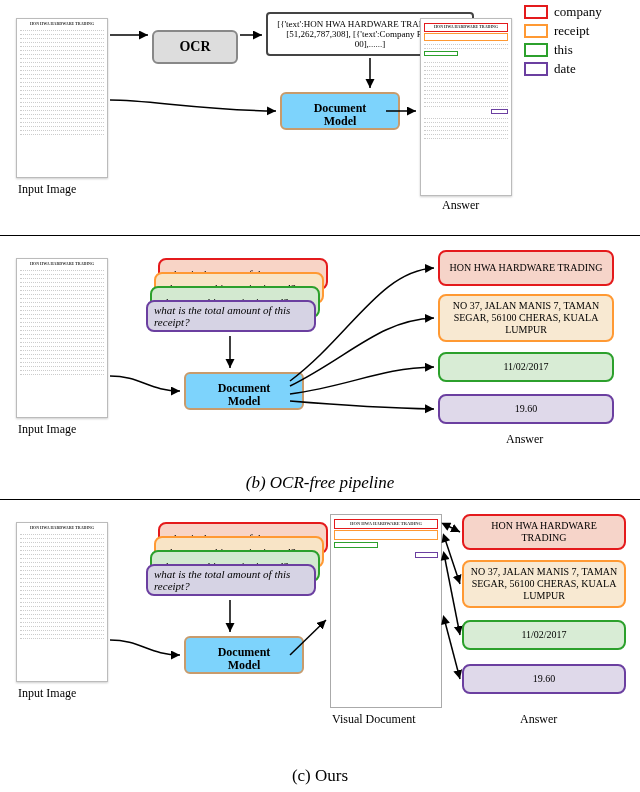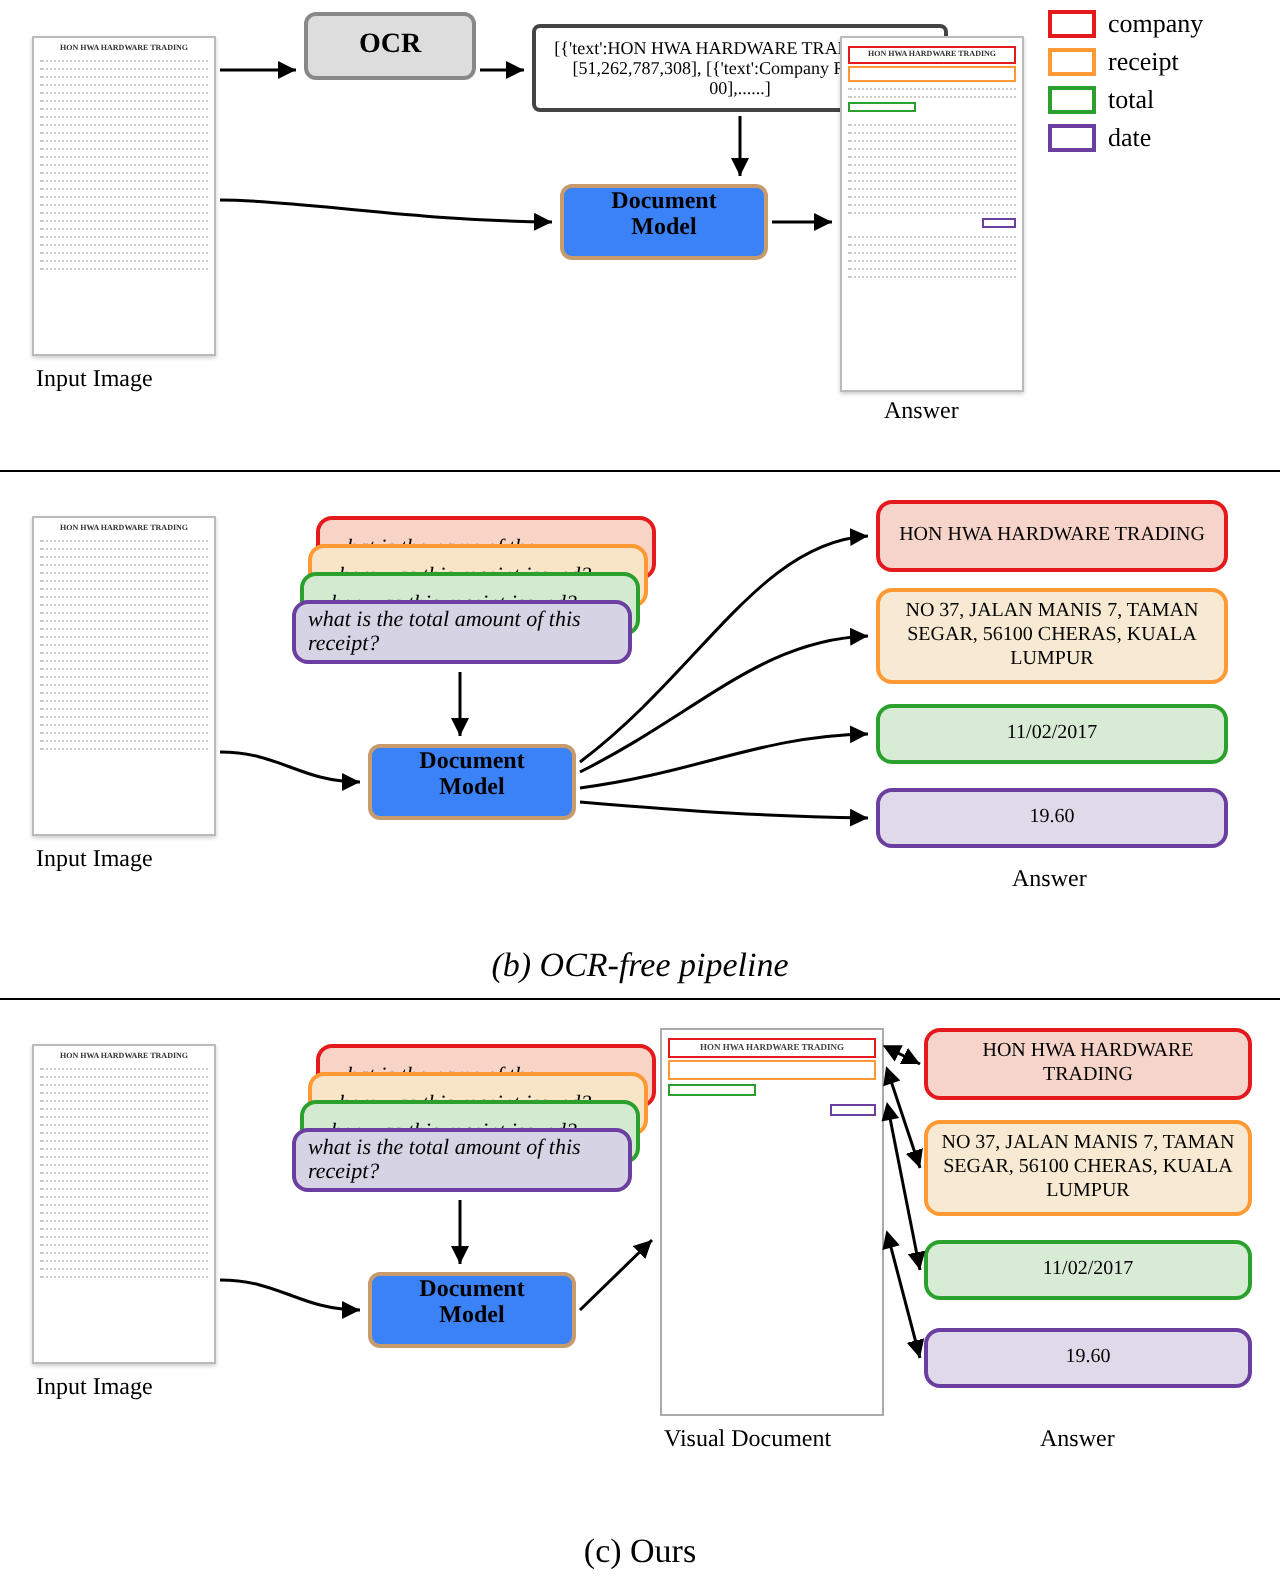"OCR" div.ocr-box { top: 6px -> 30px }
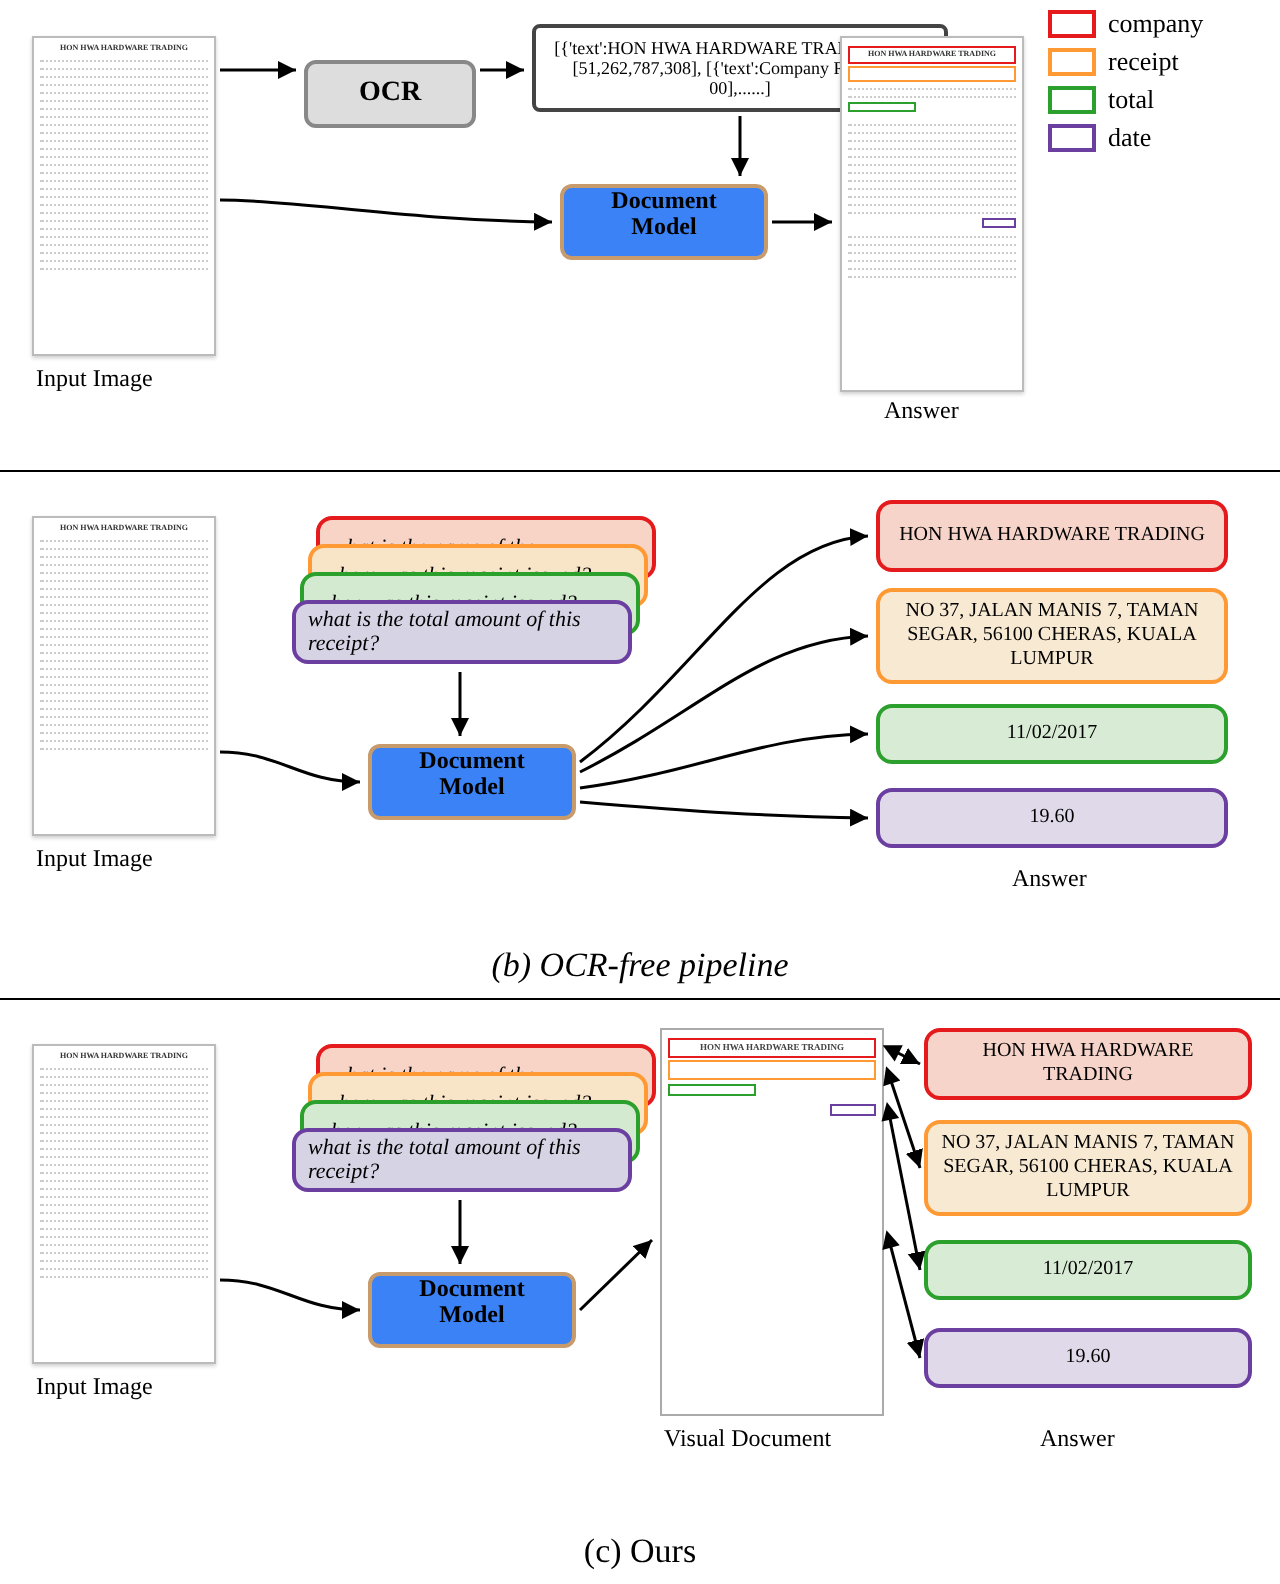"total" span.legend-label { text: total -> this }
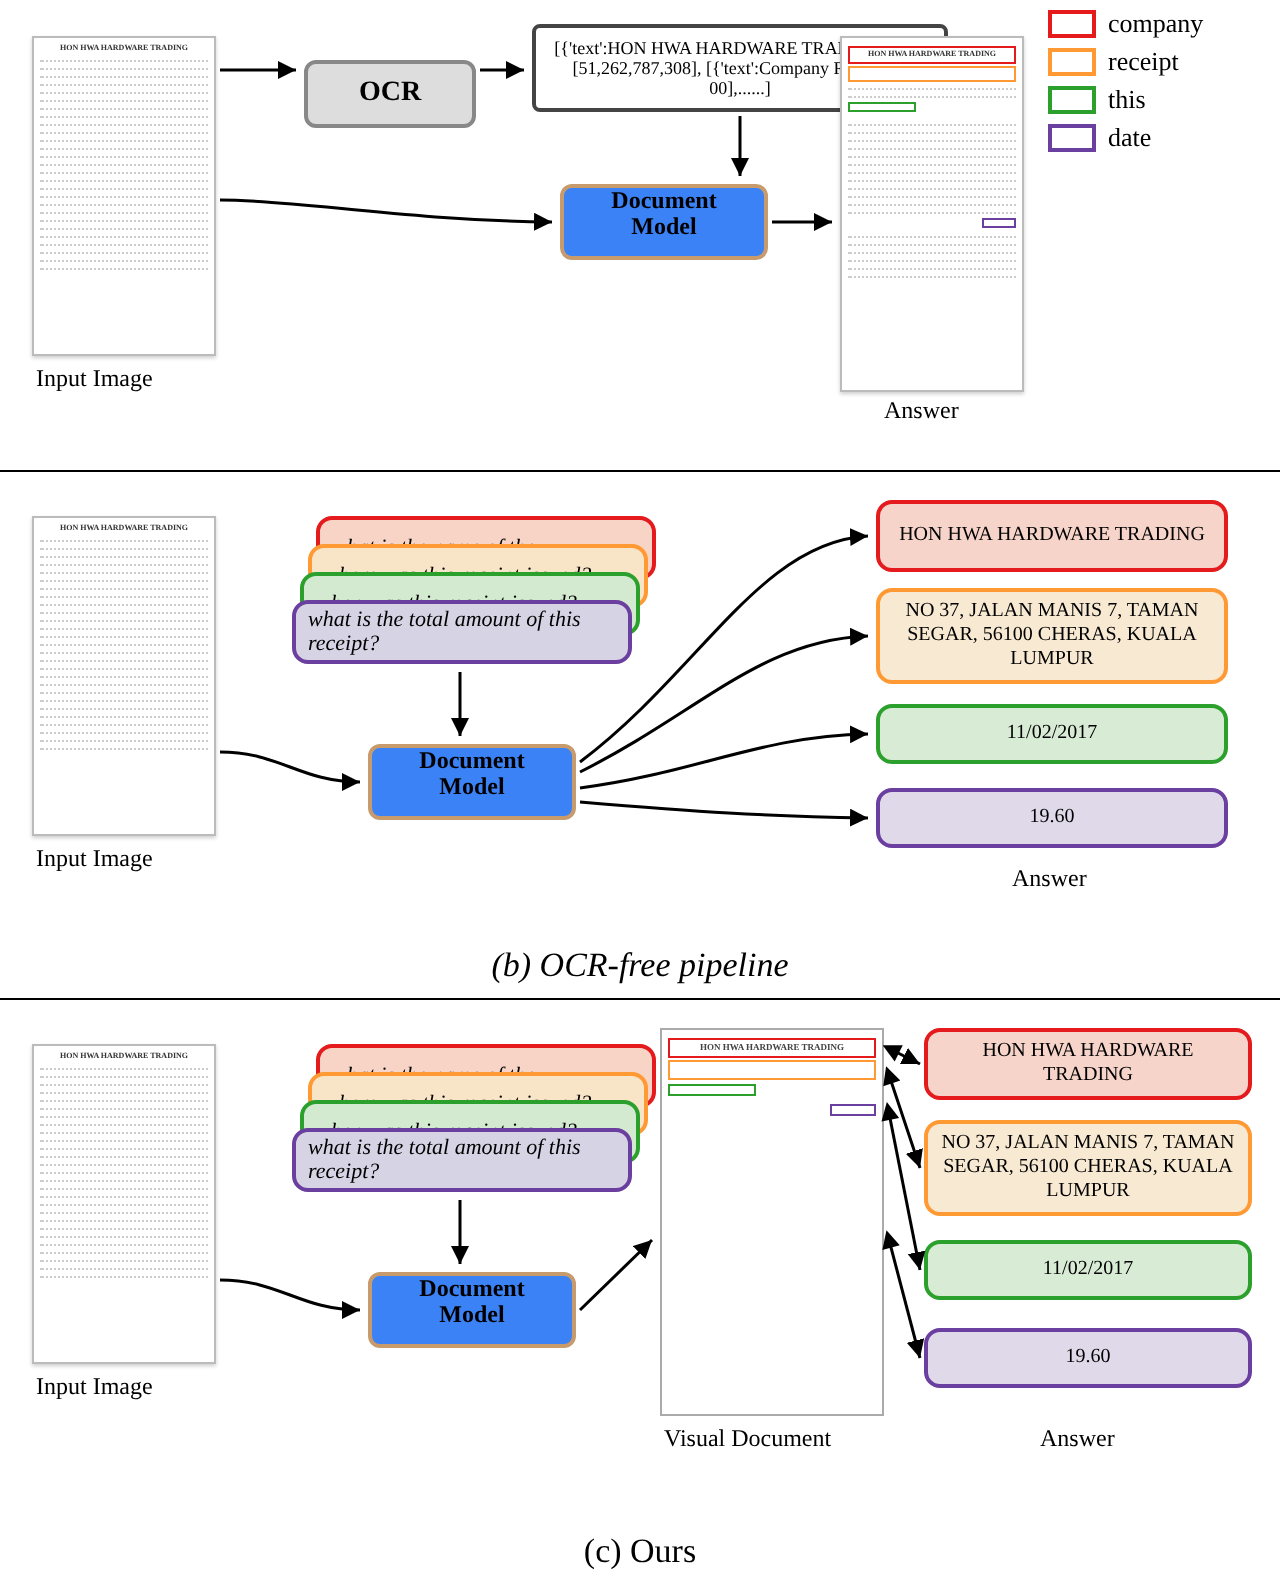"Document" .doc-model { align-items: flex-start -> flex-end; background: #3b82f6 -> #7dd3fc; width: 104px -> 120px }
